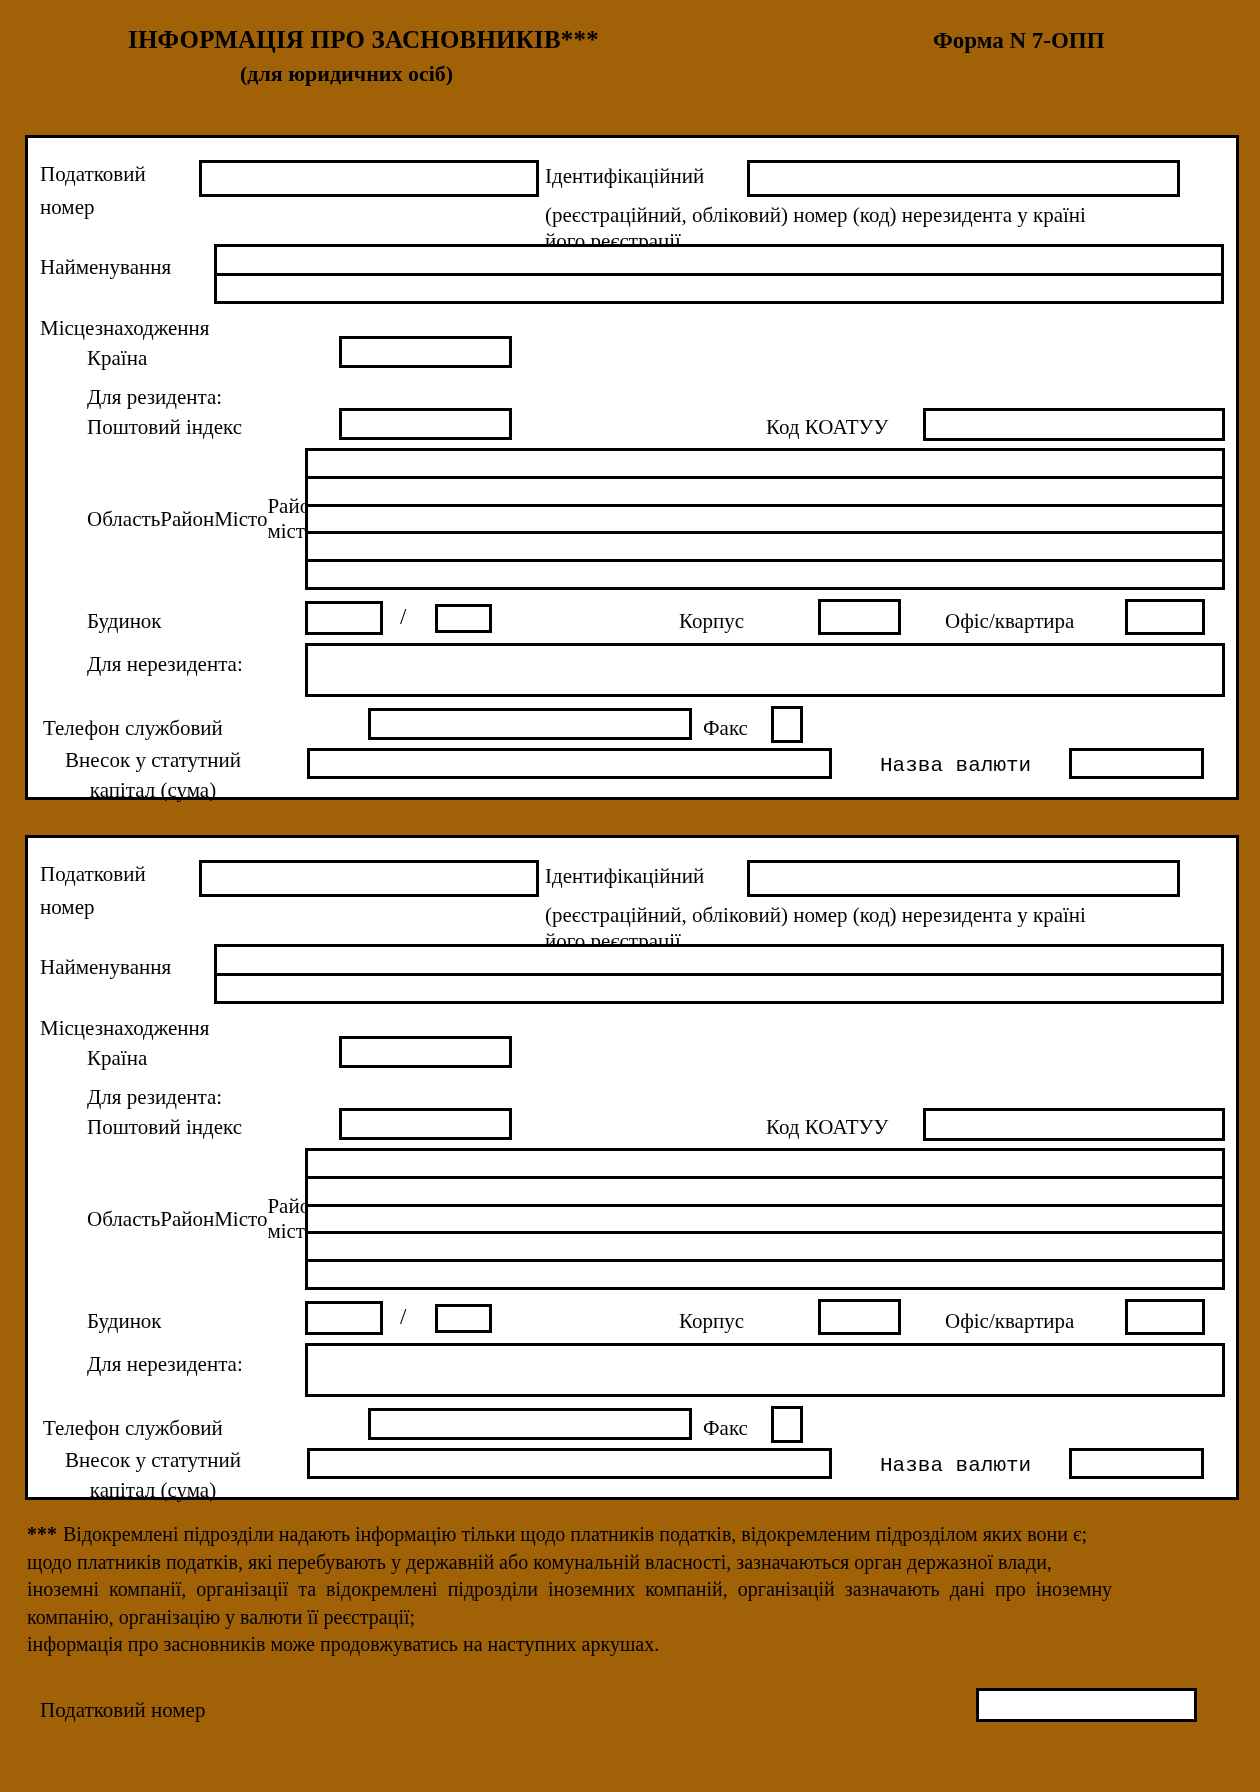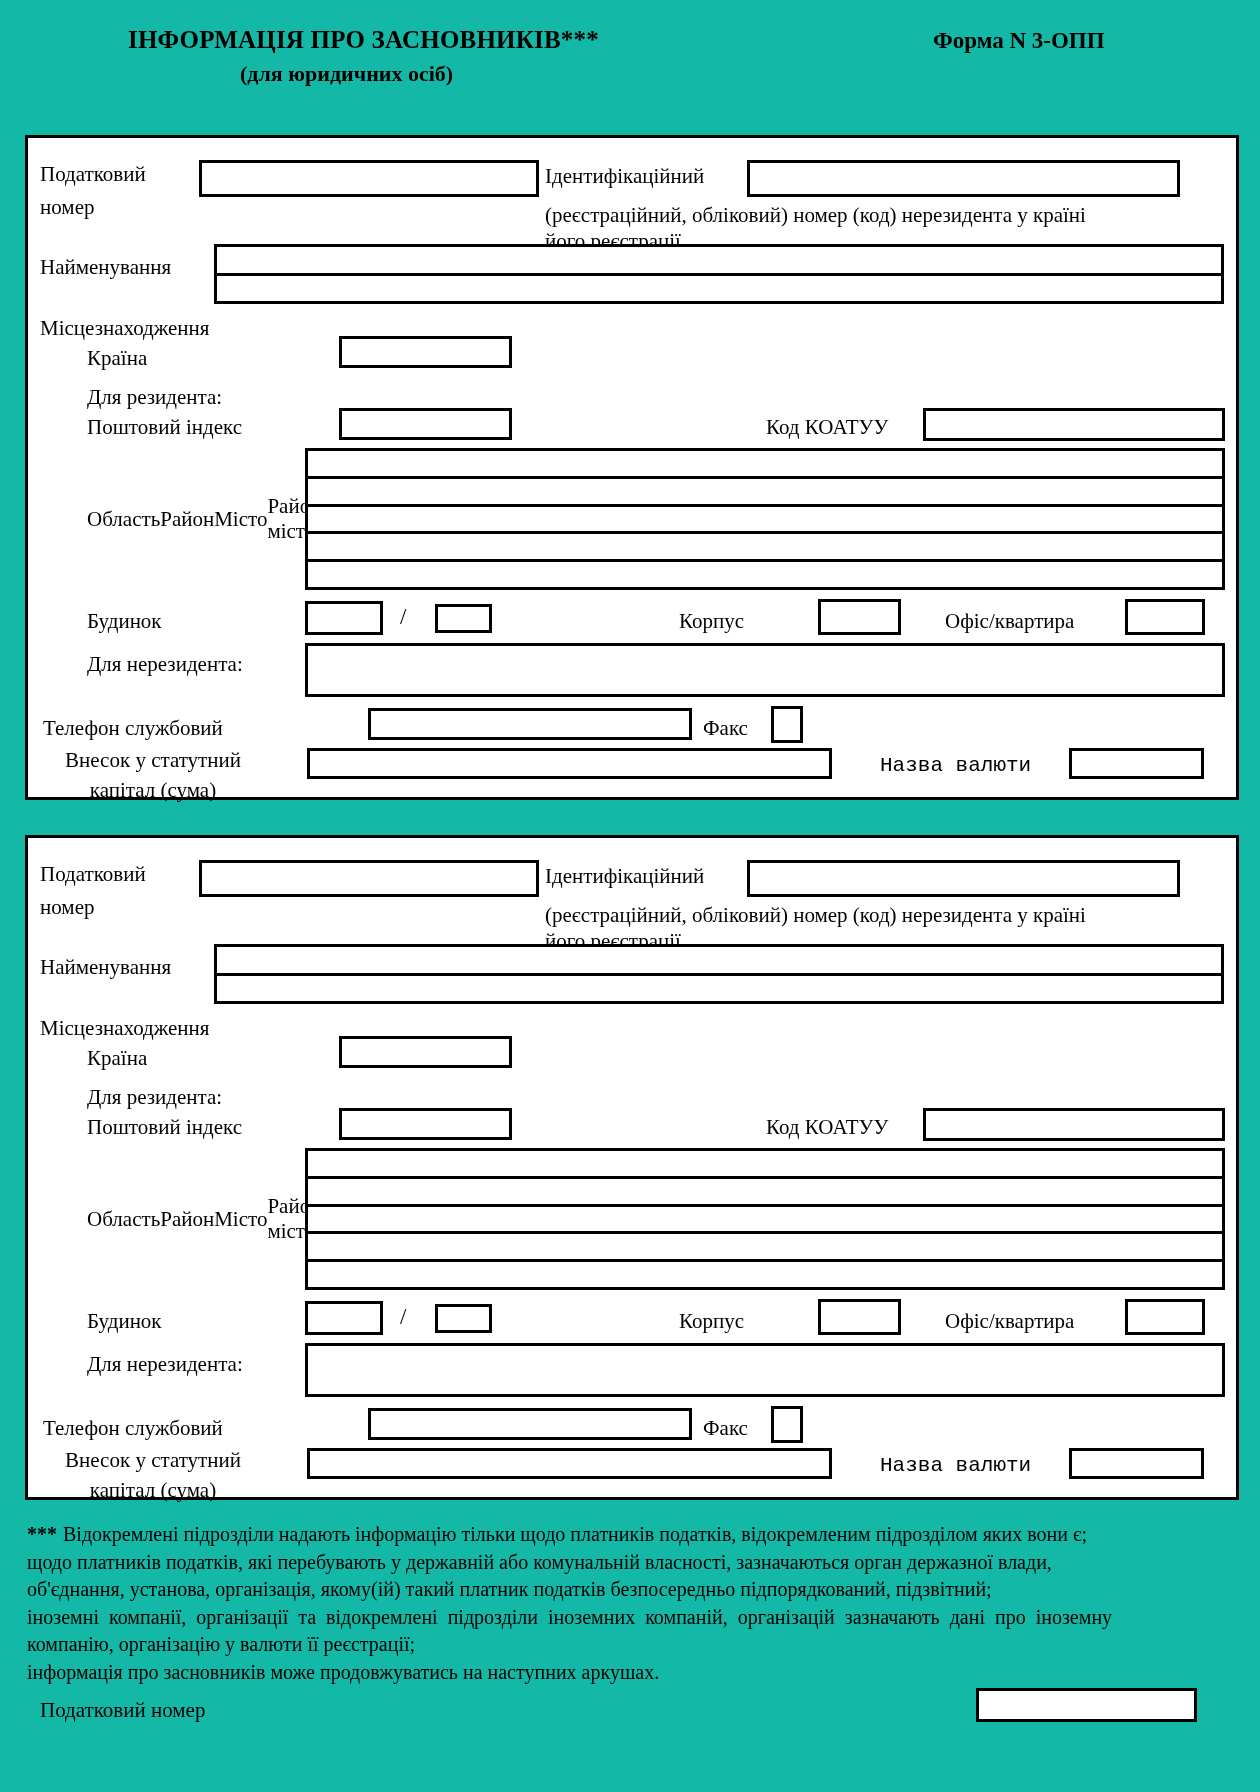"ІНФОРМАЦІЯ ПРО ЗАСНОВНИКІВ***" .page { background: #14b8a6 -> #a16207 }
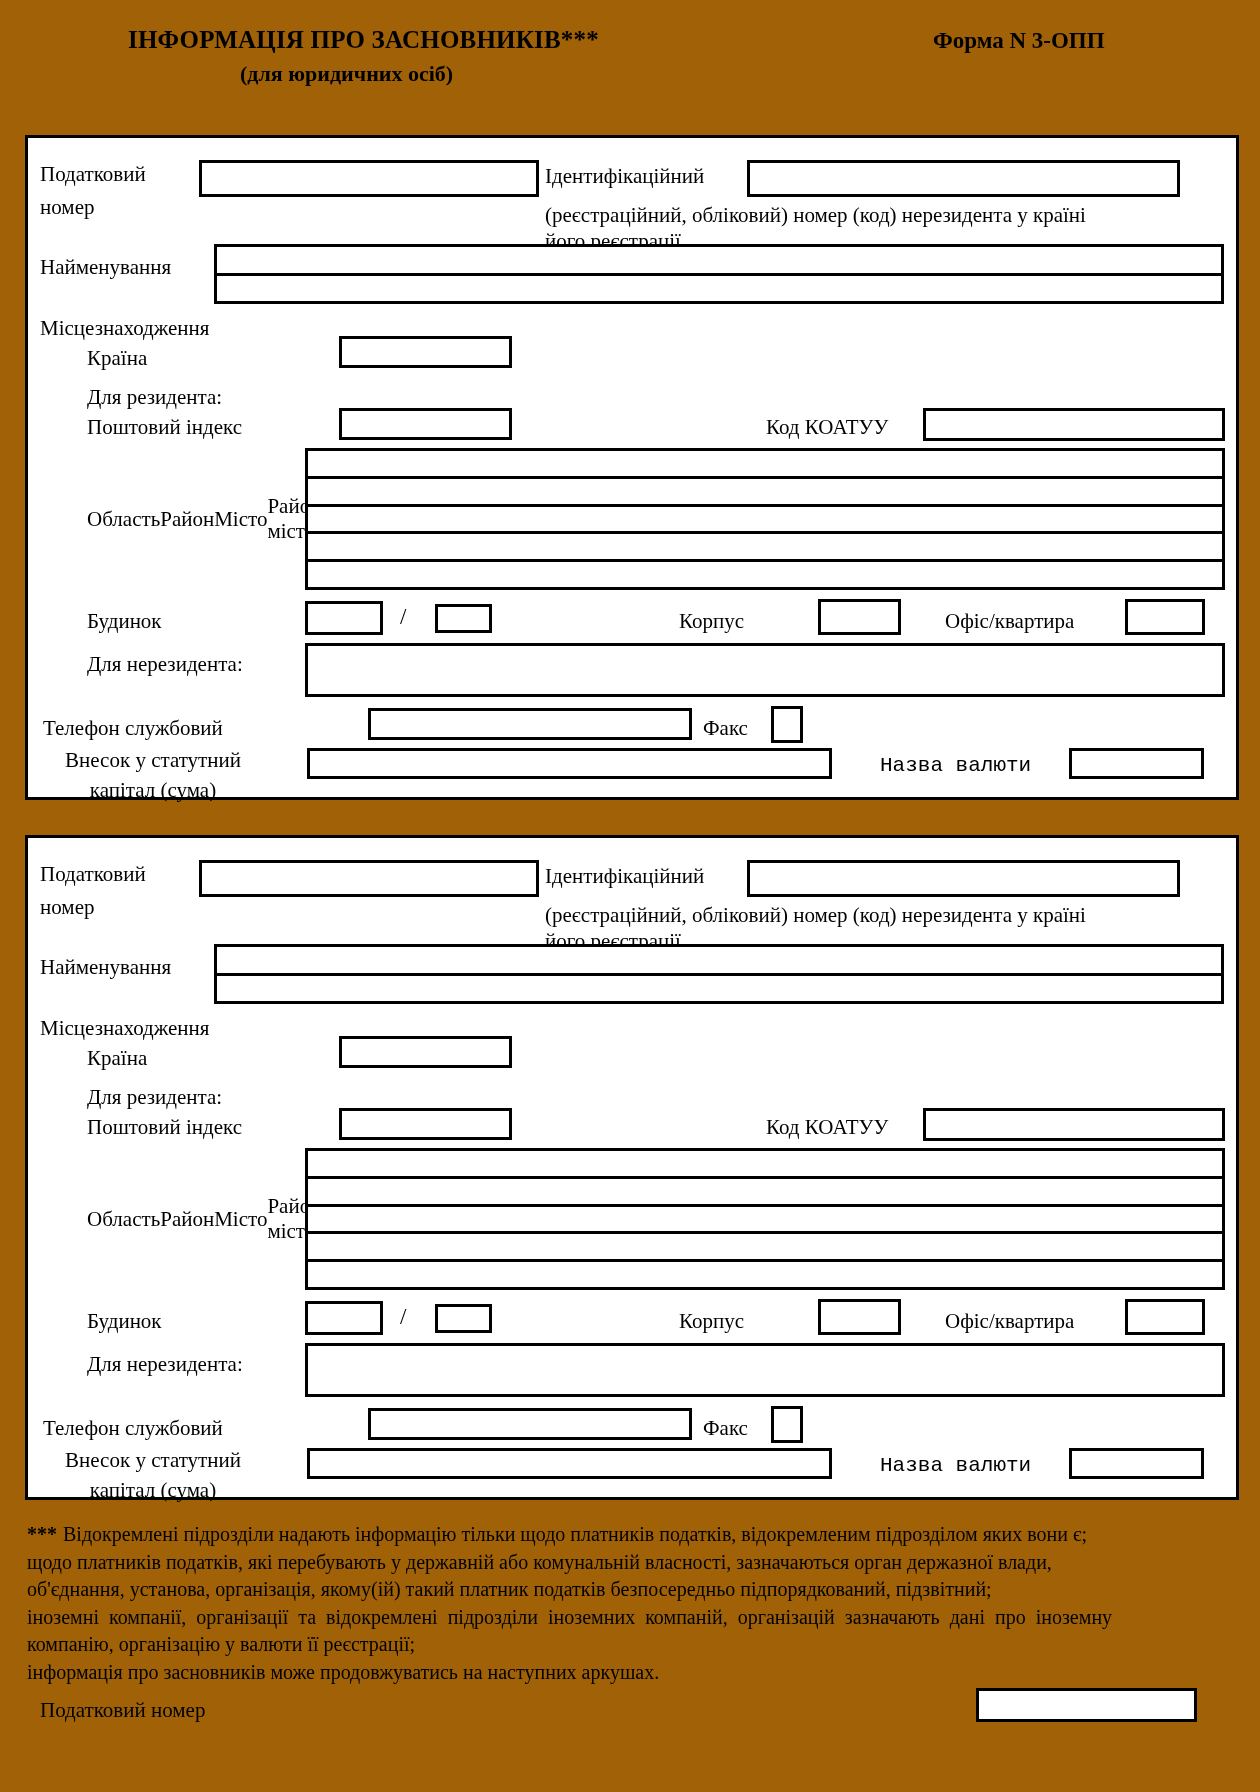"Форма N 3-ОПП" div.form-number { text: 3-ОПП -> 7-ОПП }
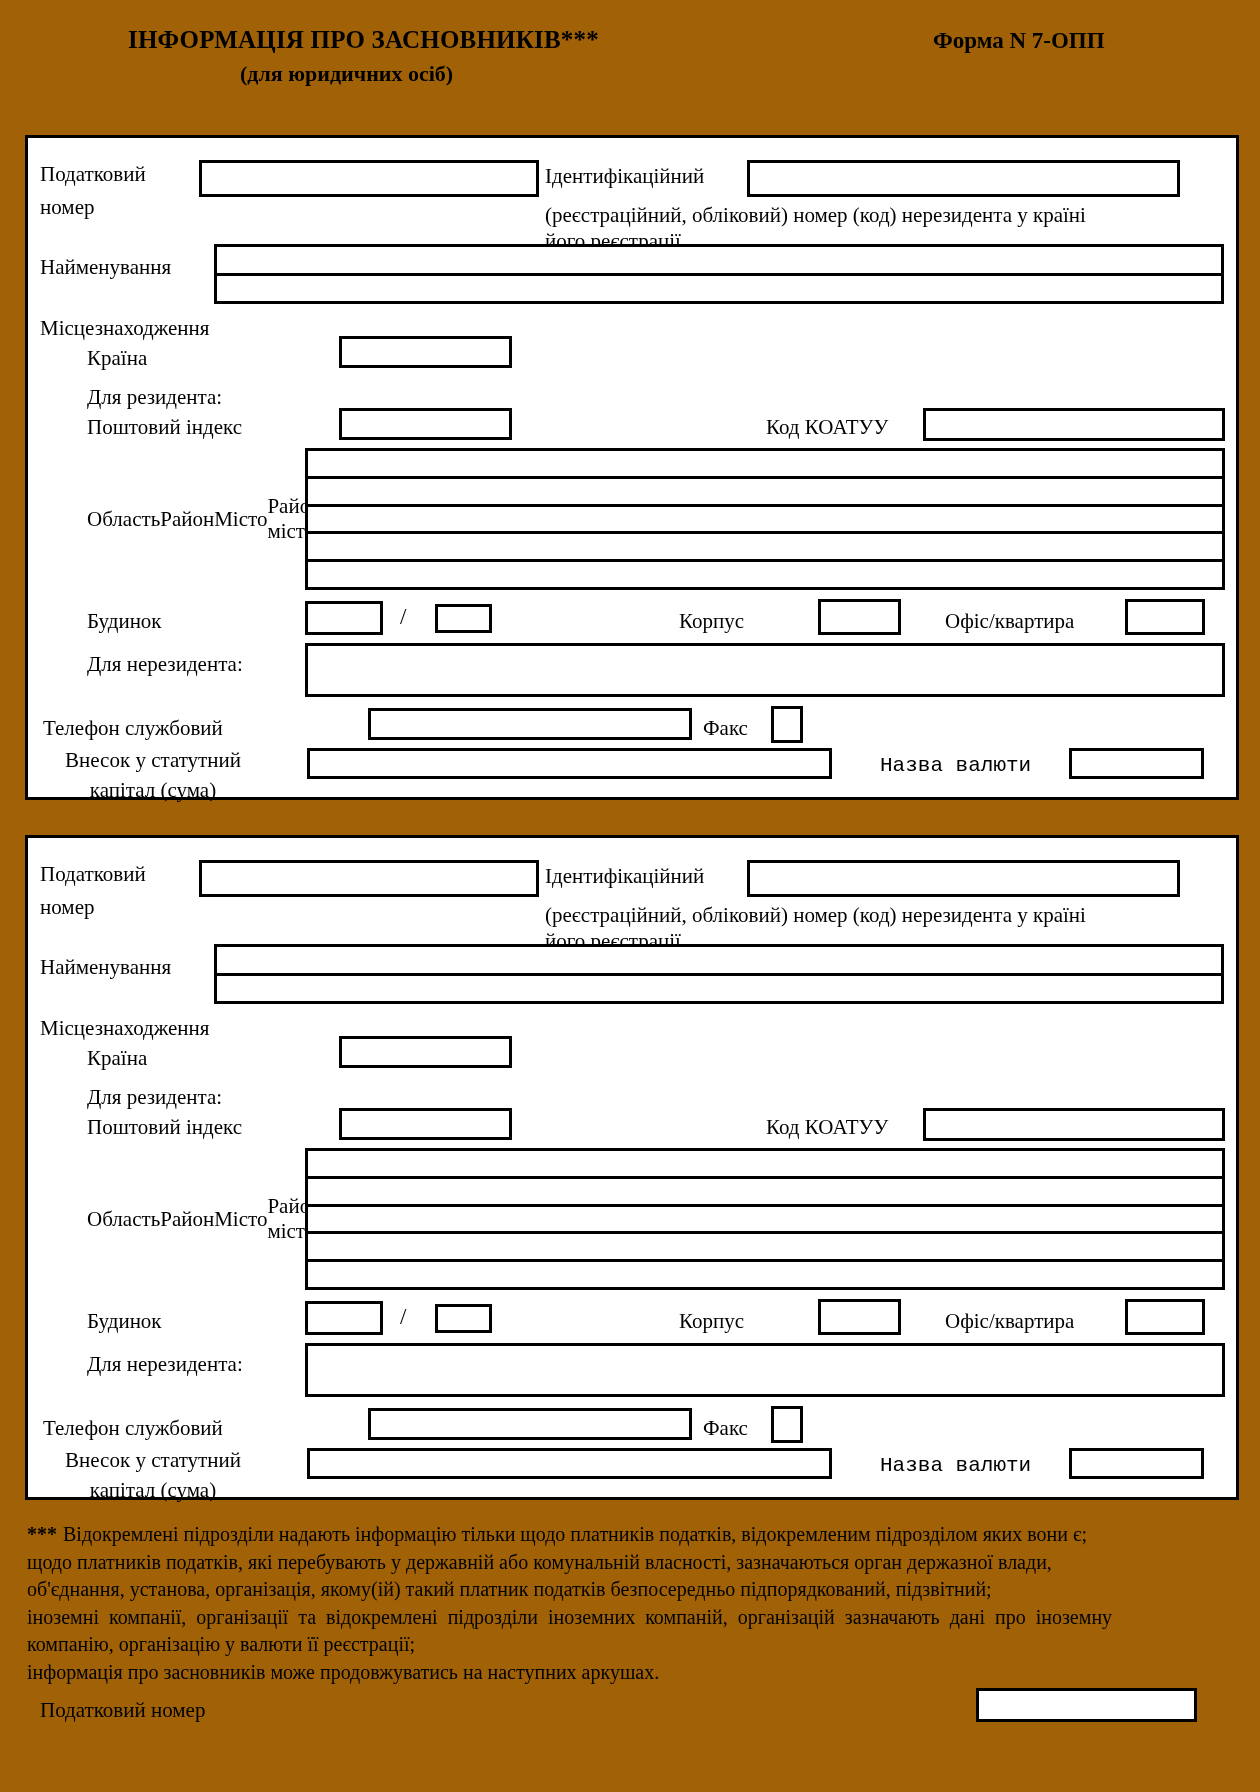"об'єднання, установа, організація," p.fn-line { html: <p>об'єднання, установа, організація, якому(ій) такий платник податків безпосередньо підпорядкований, підзвітний;</p> -> none }
